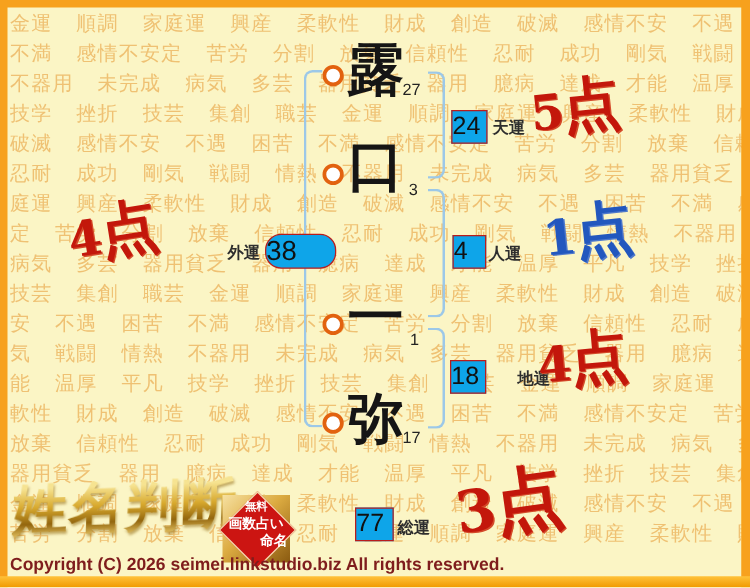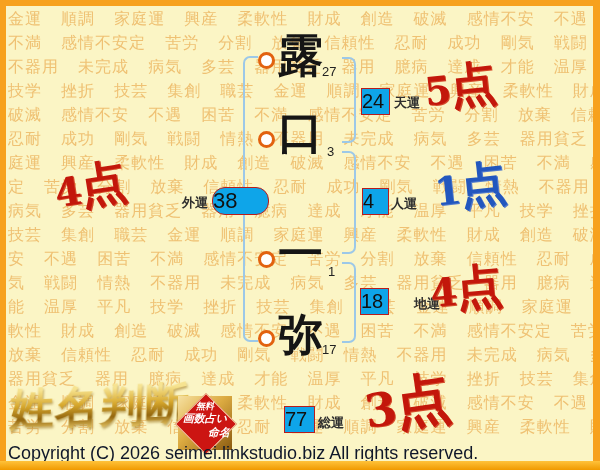"無料" .badge { font-style: italic -> none }
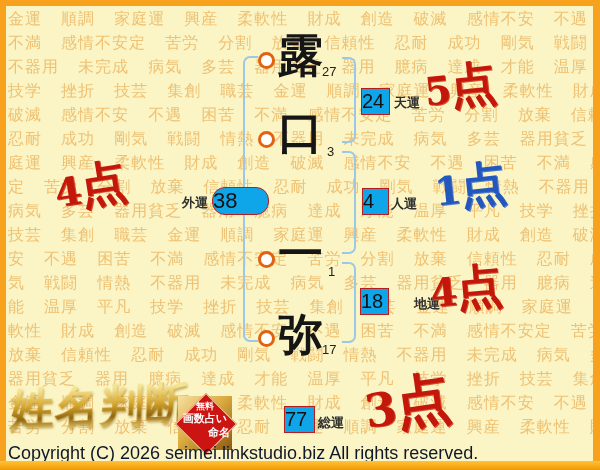"Copyright (C) 2026 seimei.linkstudio.biz" .copyright { color: #0f172a -> #7f1d1d; font-size: 18px -> 14px; font-weight: none -> bold }
